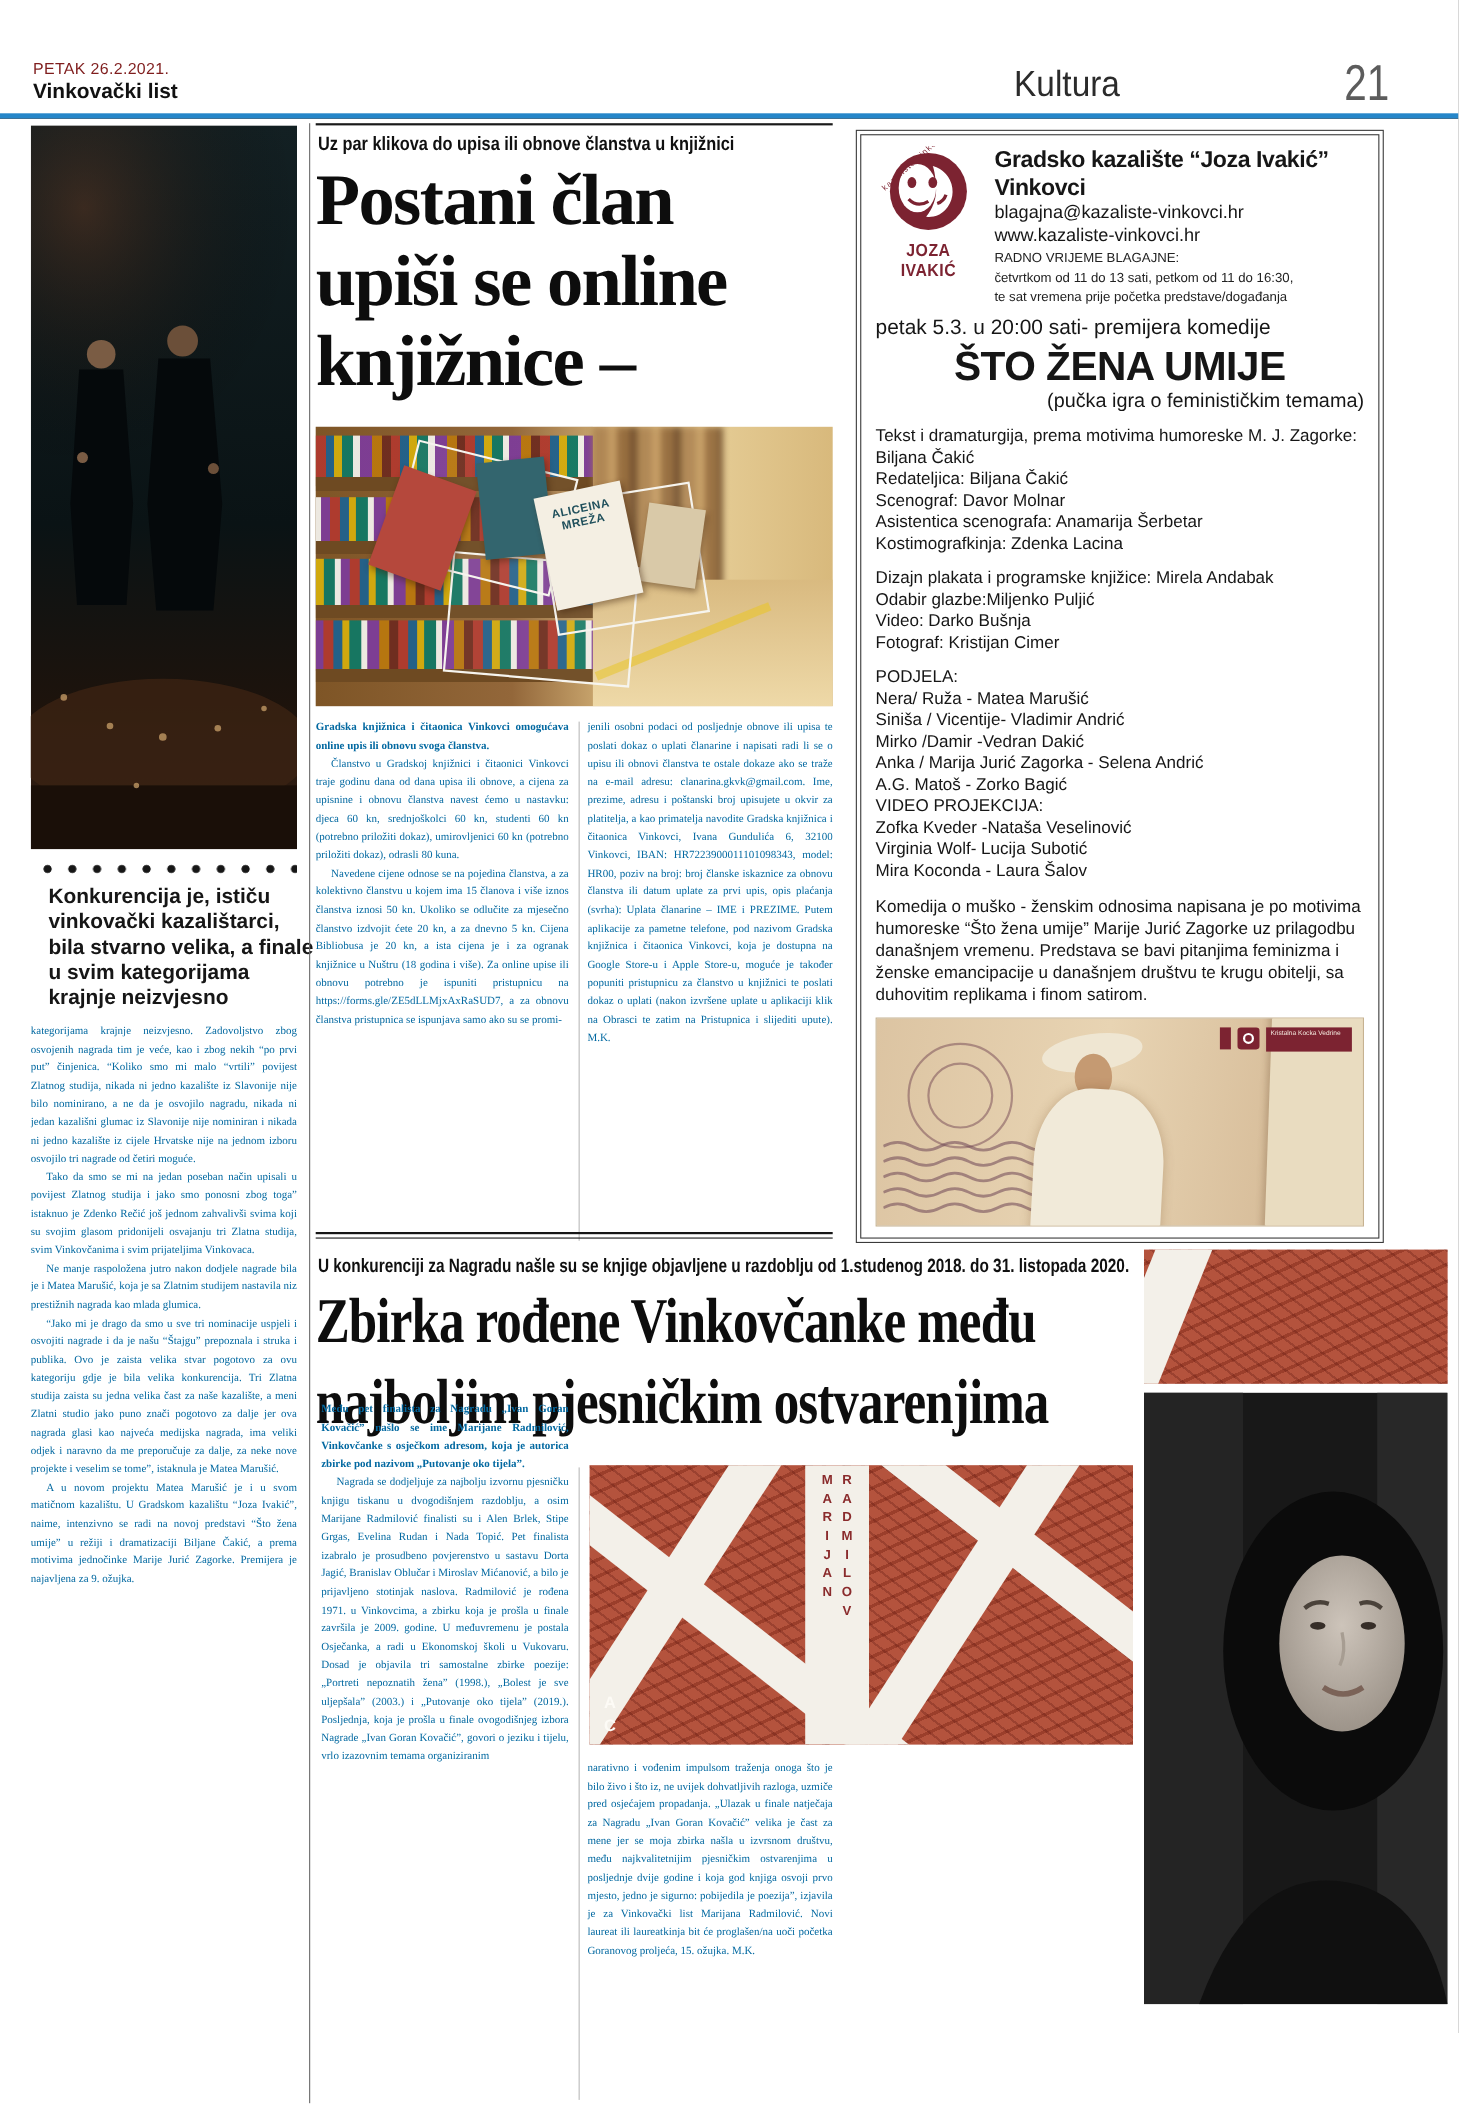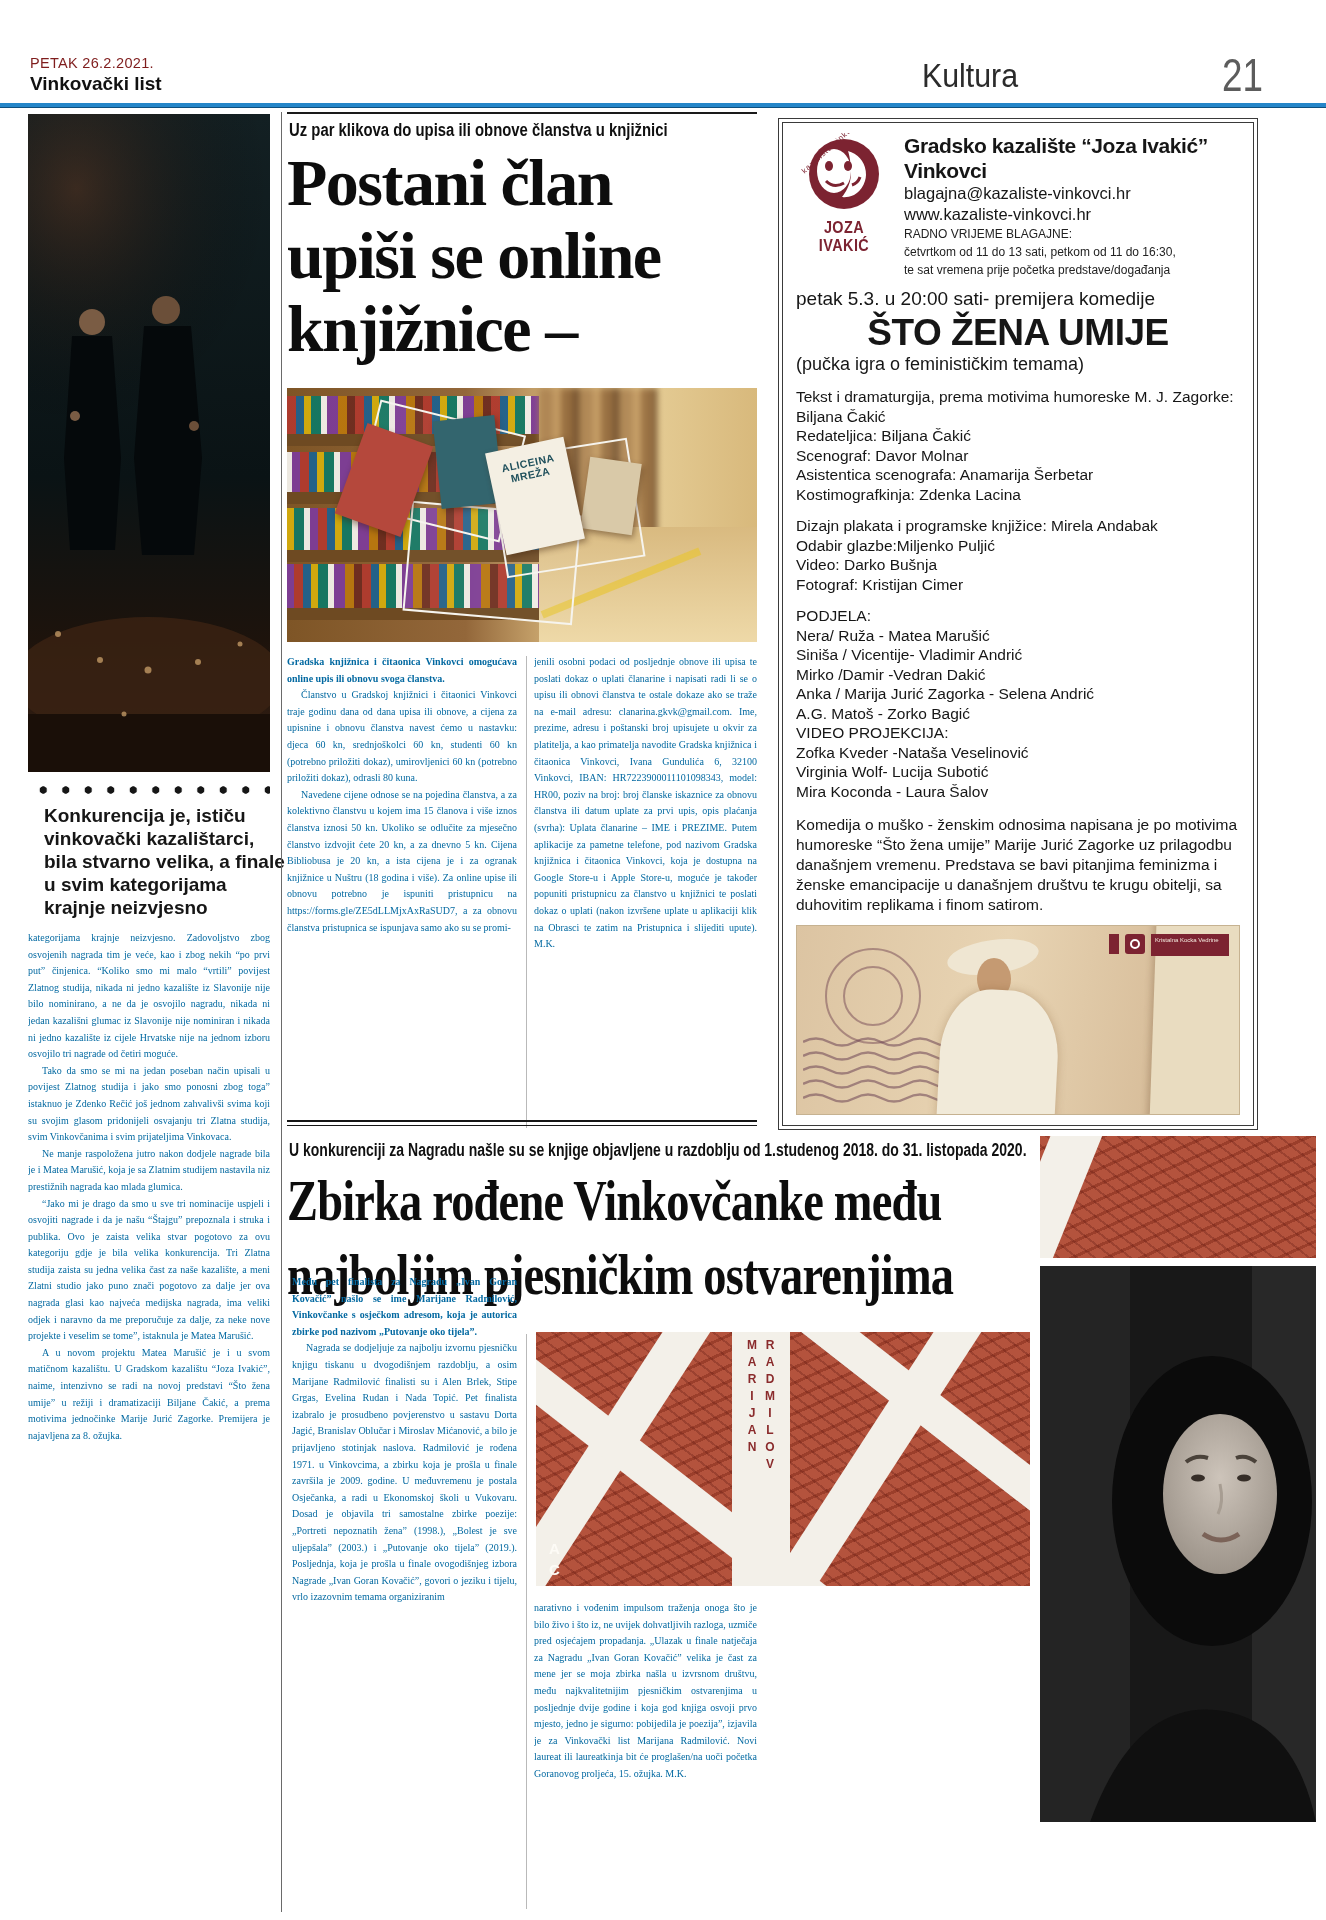"(pučka igra o feminističkim temama)" .ad-show-sub { text-align: left -> right }
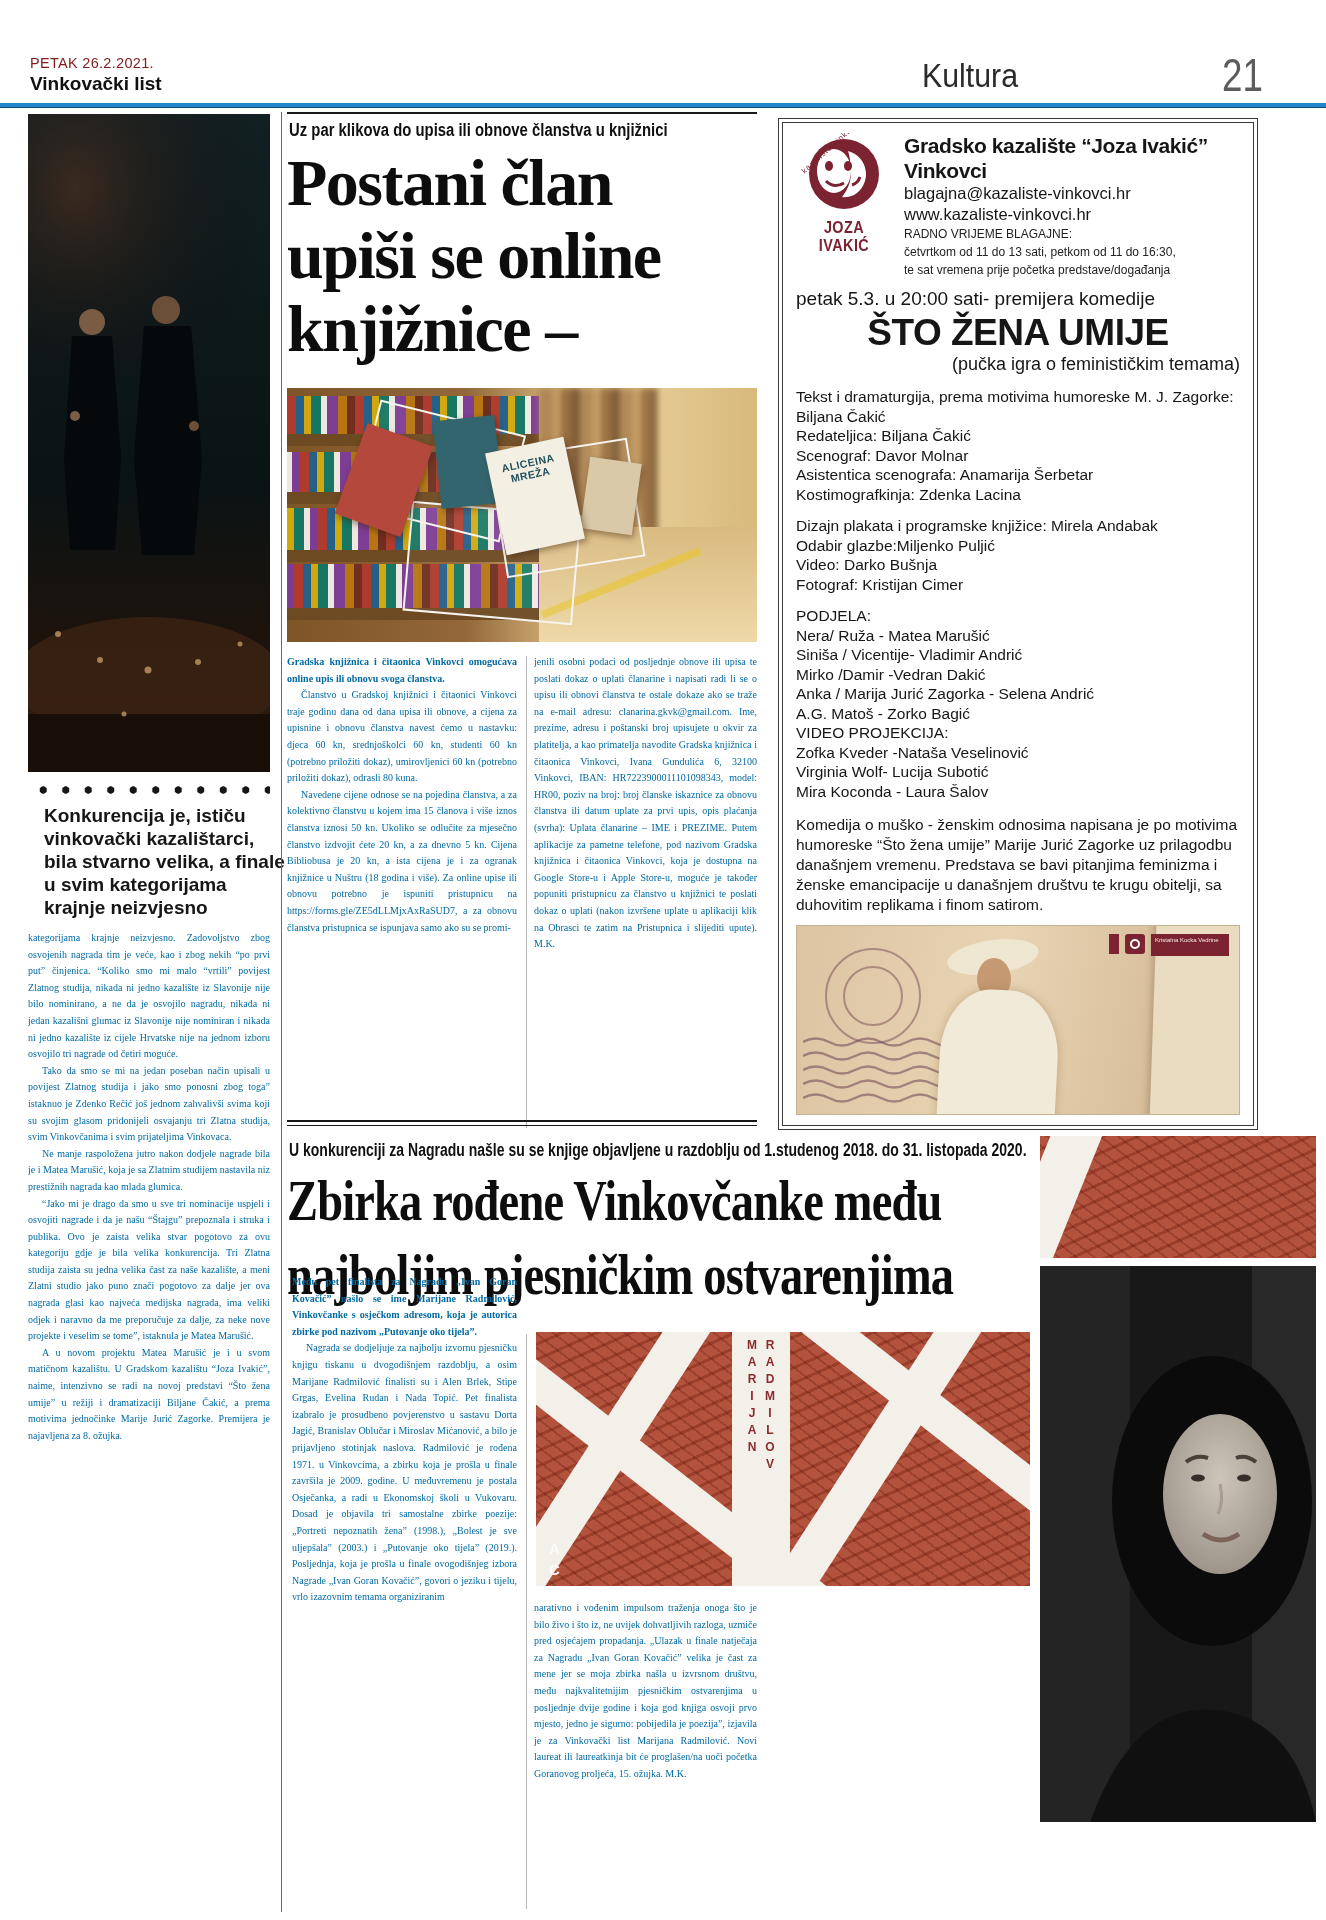"A u novom projektu Matea" p { text: 8 -> 9 }
